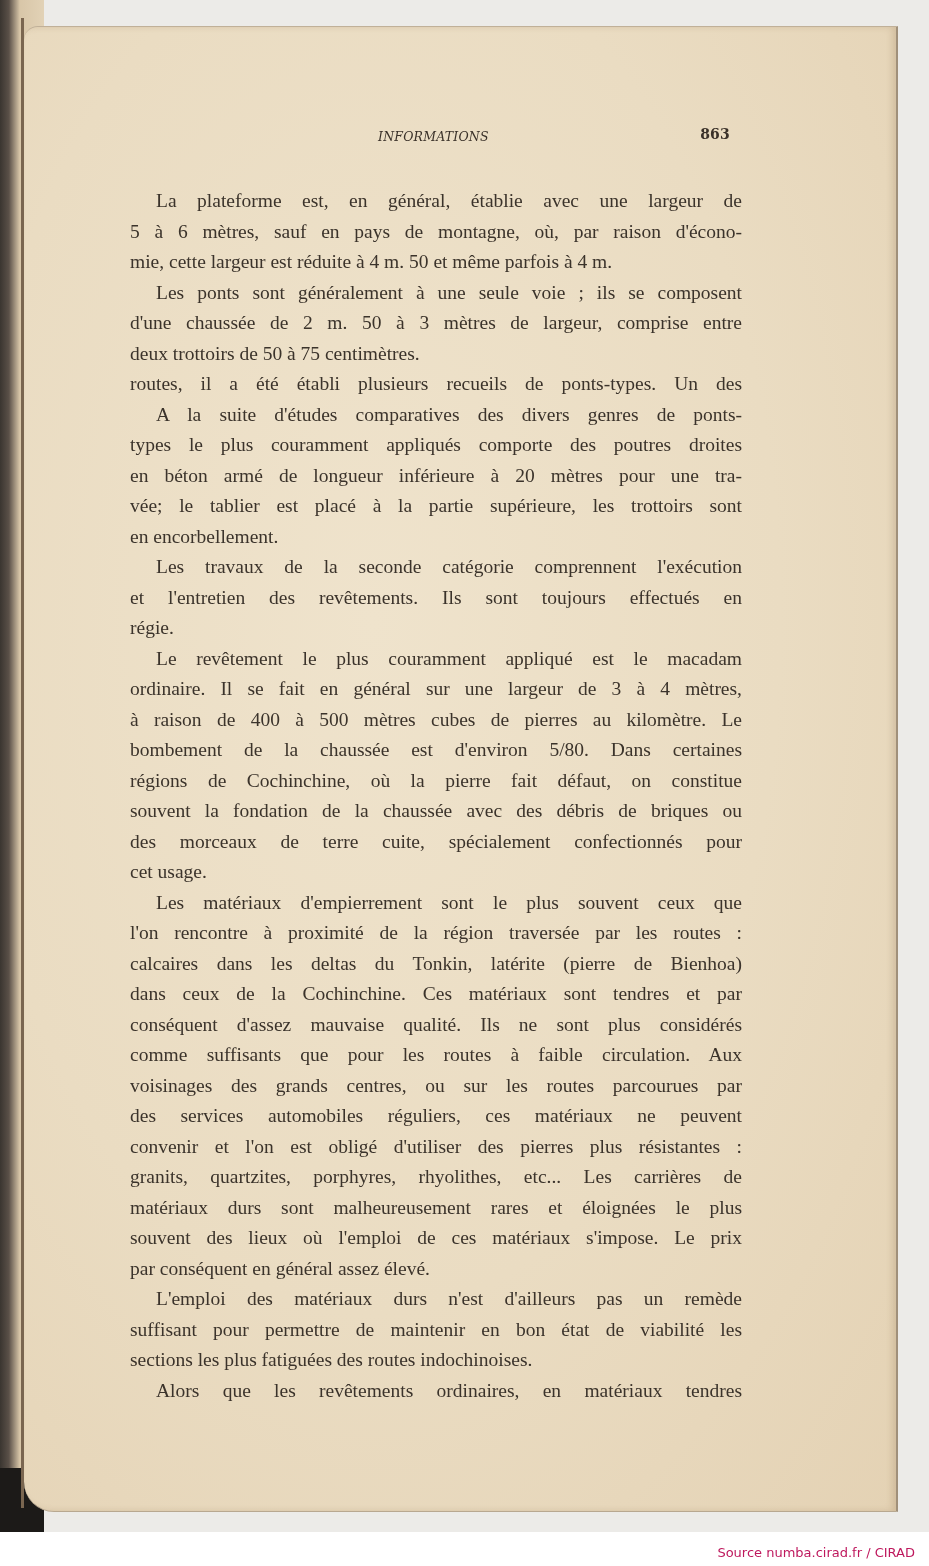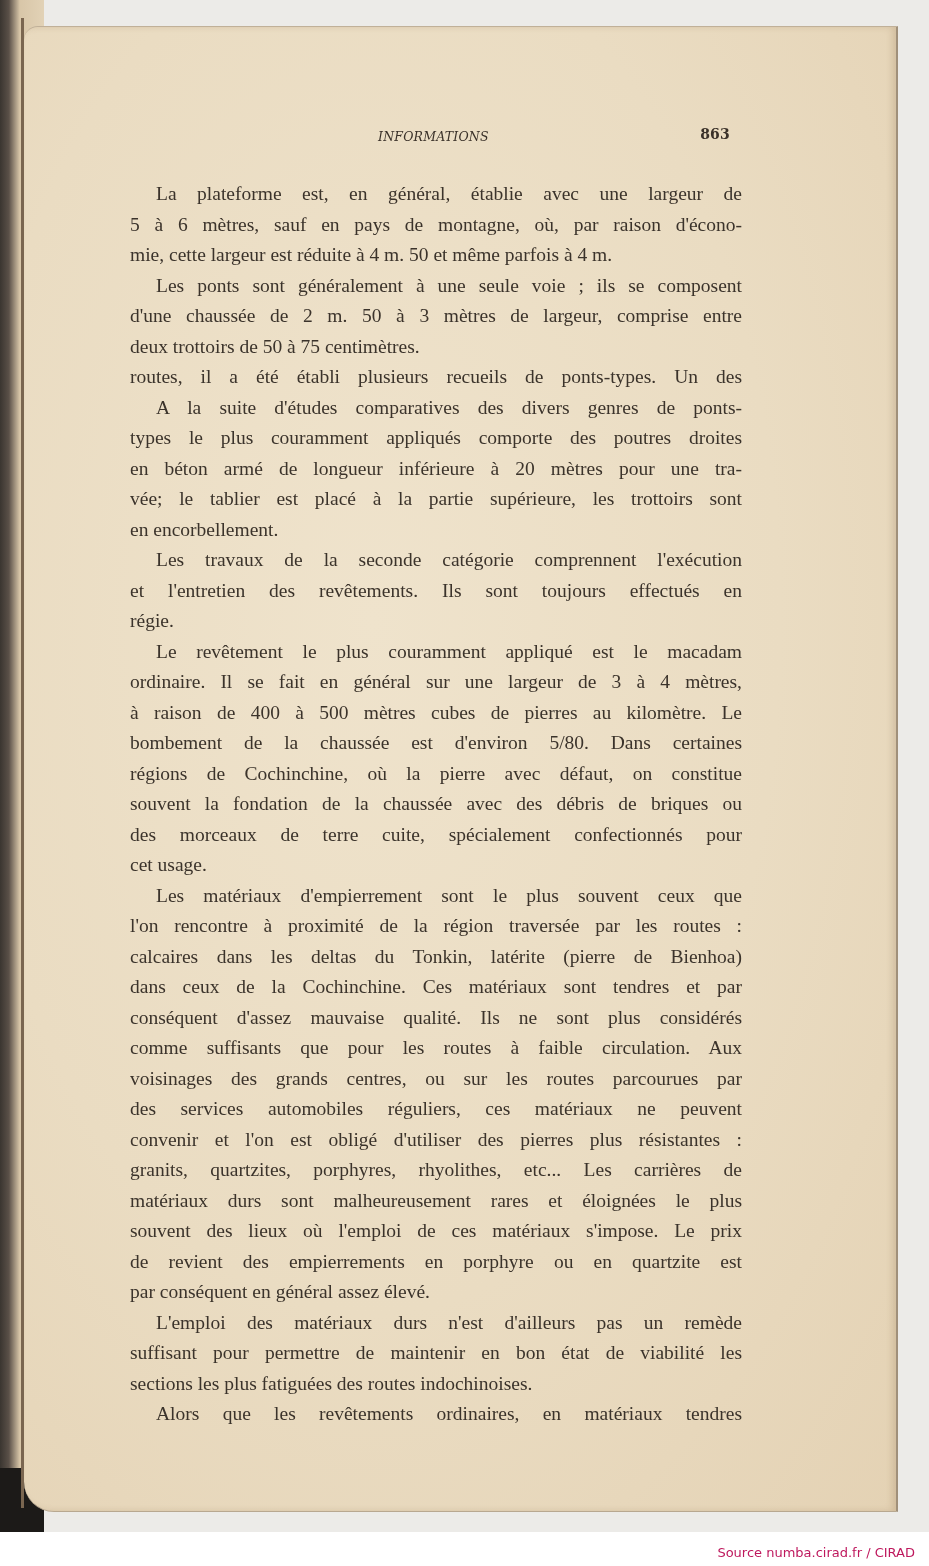"La plateforme est, en général," .body-text { top: 179px -> 186px }
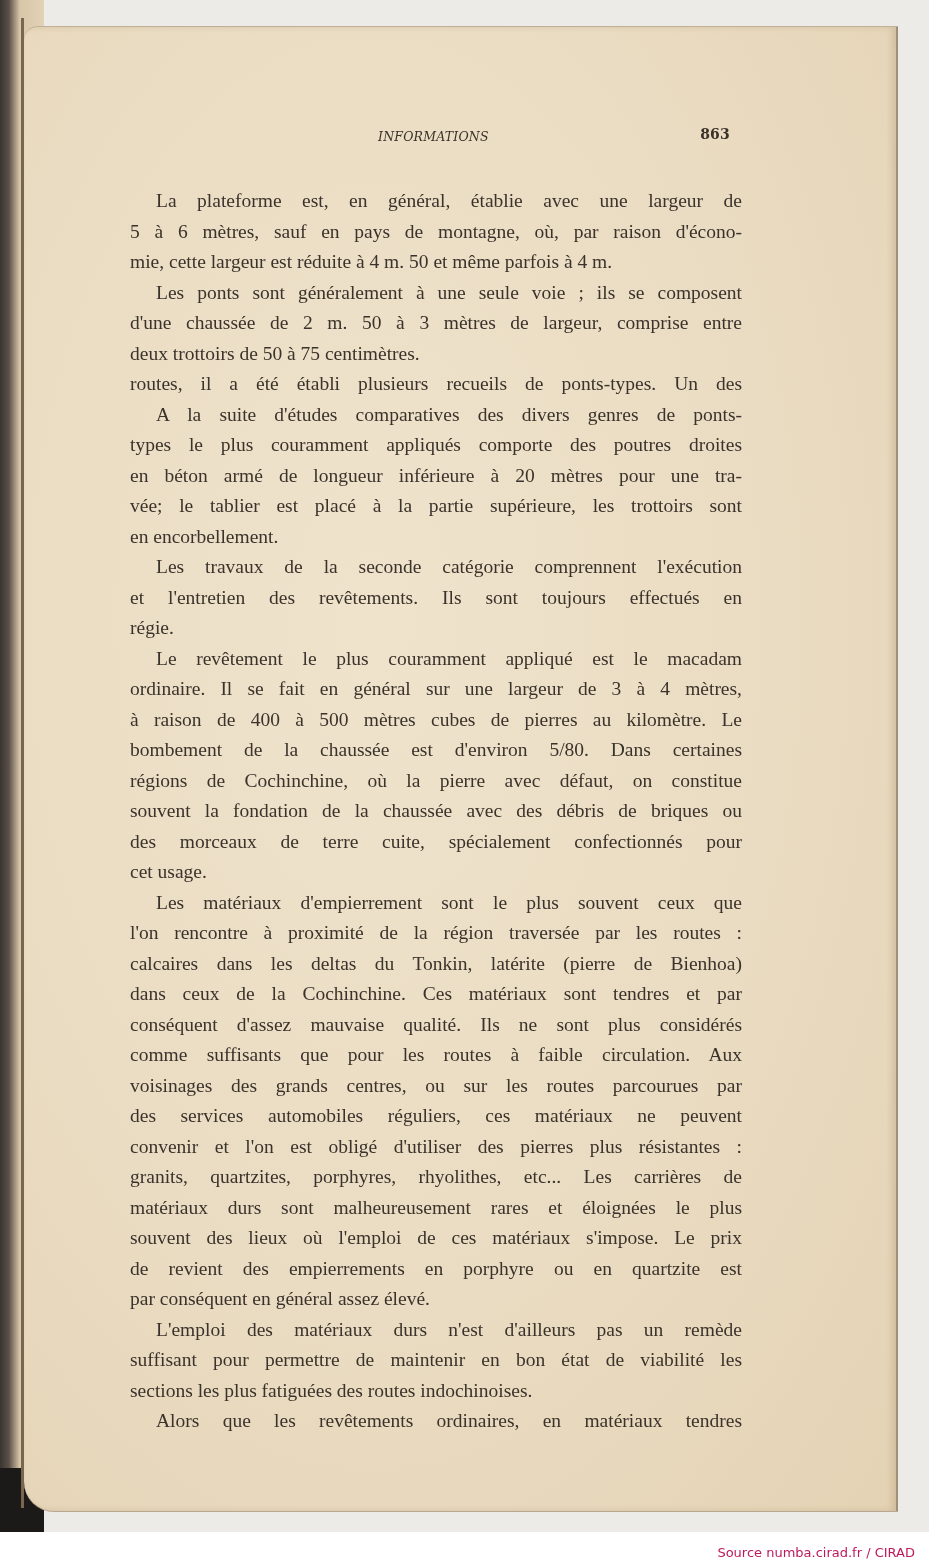"régions de Cochinchine, où la" span.line { text: avec -> fait }
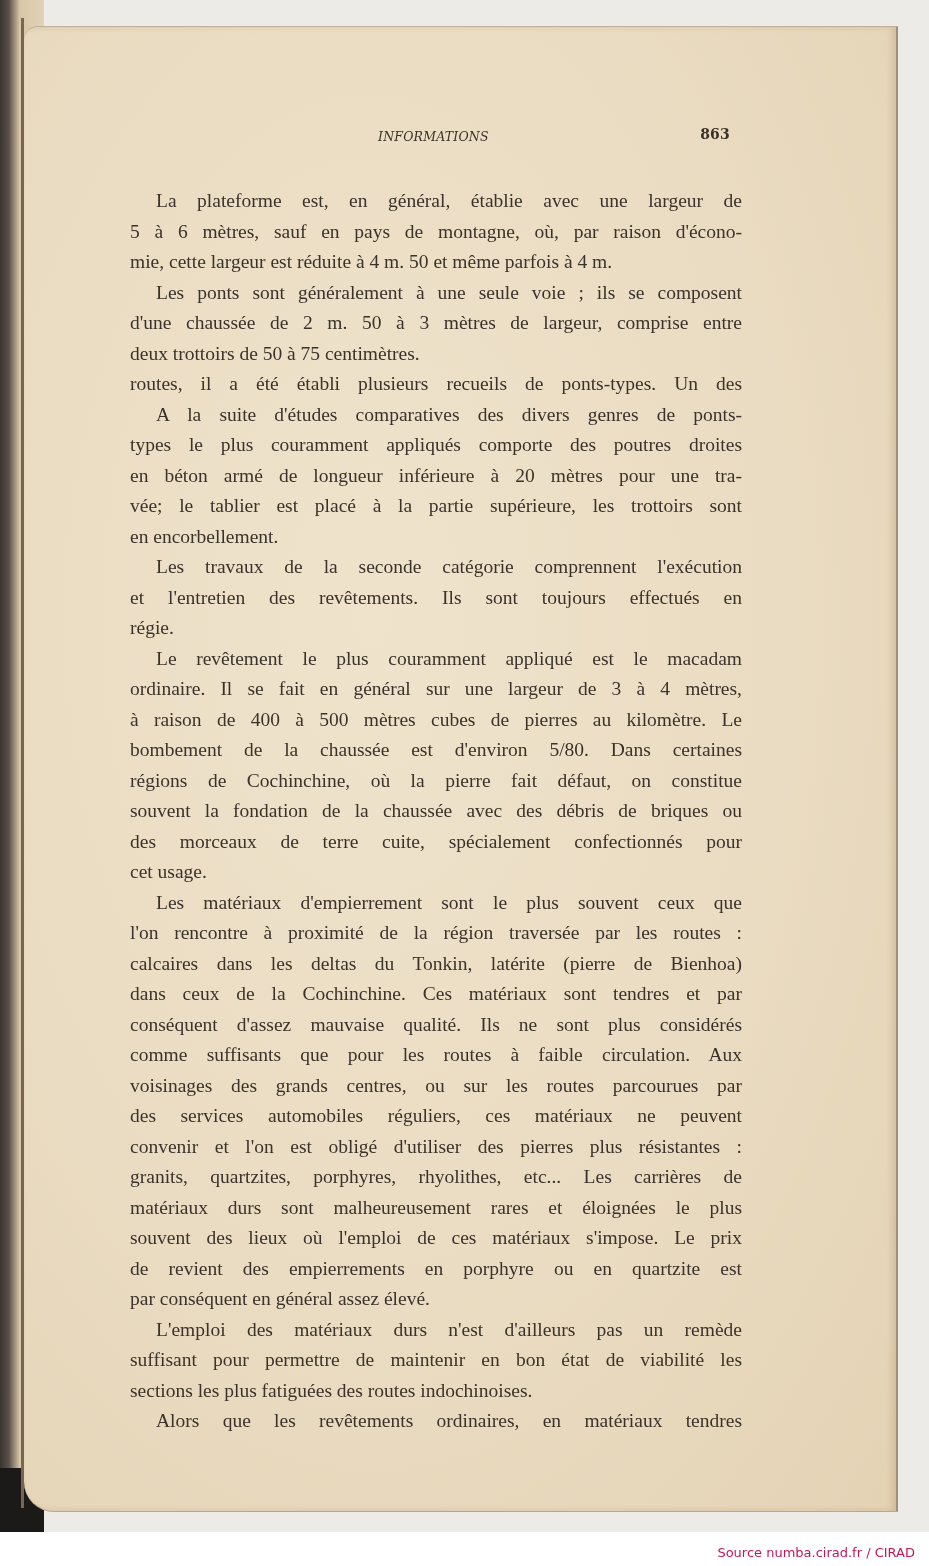"de revient des empierrements en" span.line { html: <span>de revient des empierrements en porphyre ou en quartzite est</span> -> none }
